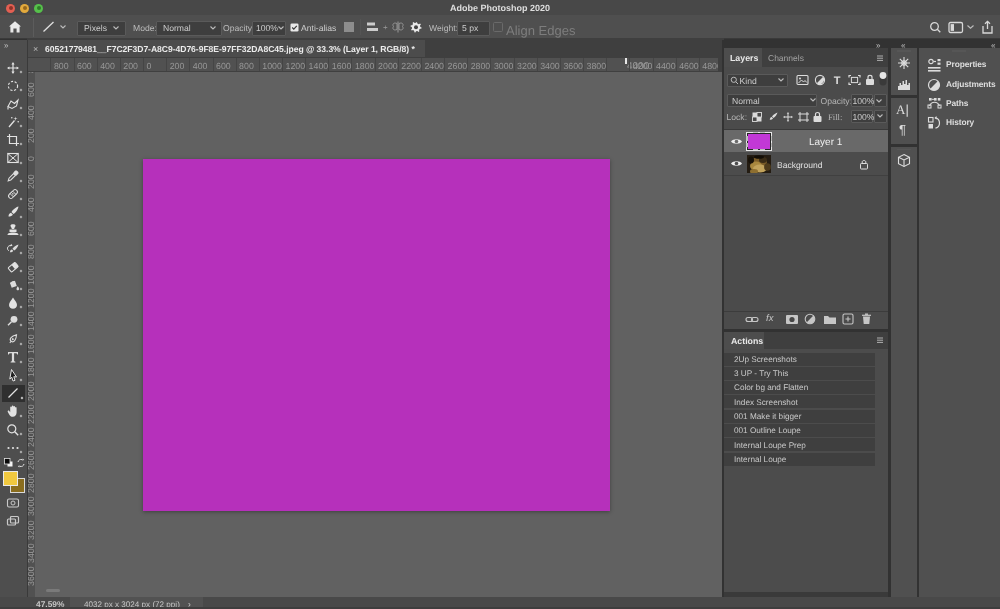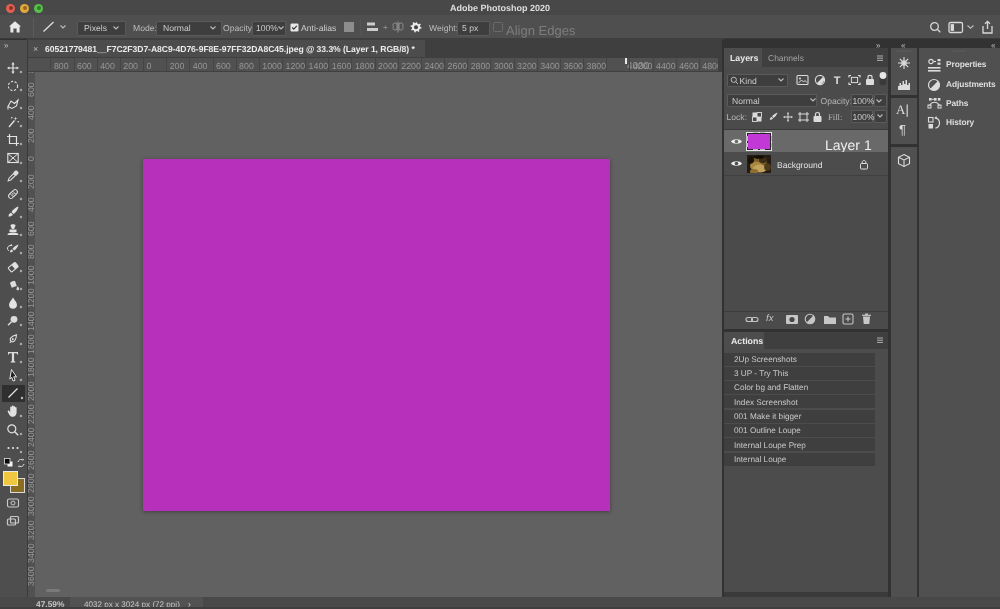"Layer 1" div.abs { font-size: 14px -> 10px; left: 793px -> 777px }
